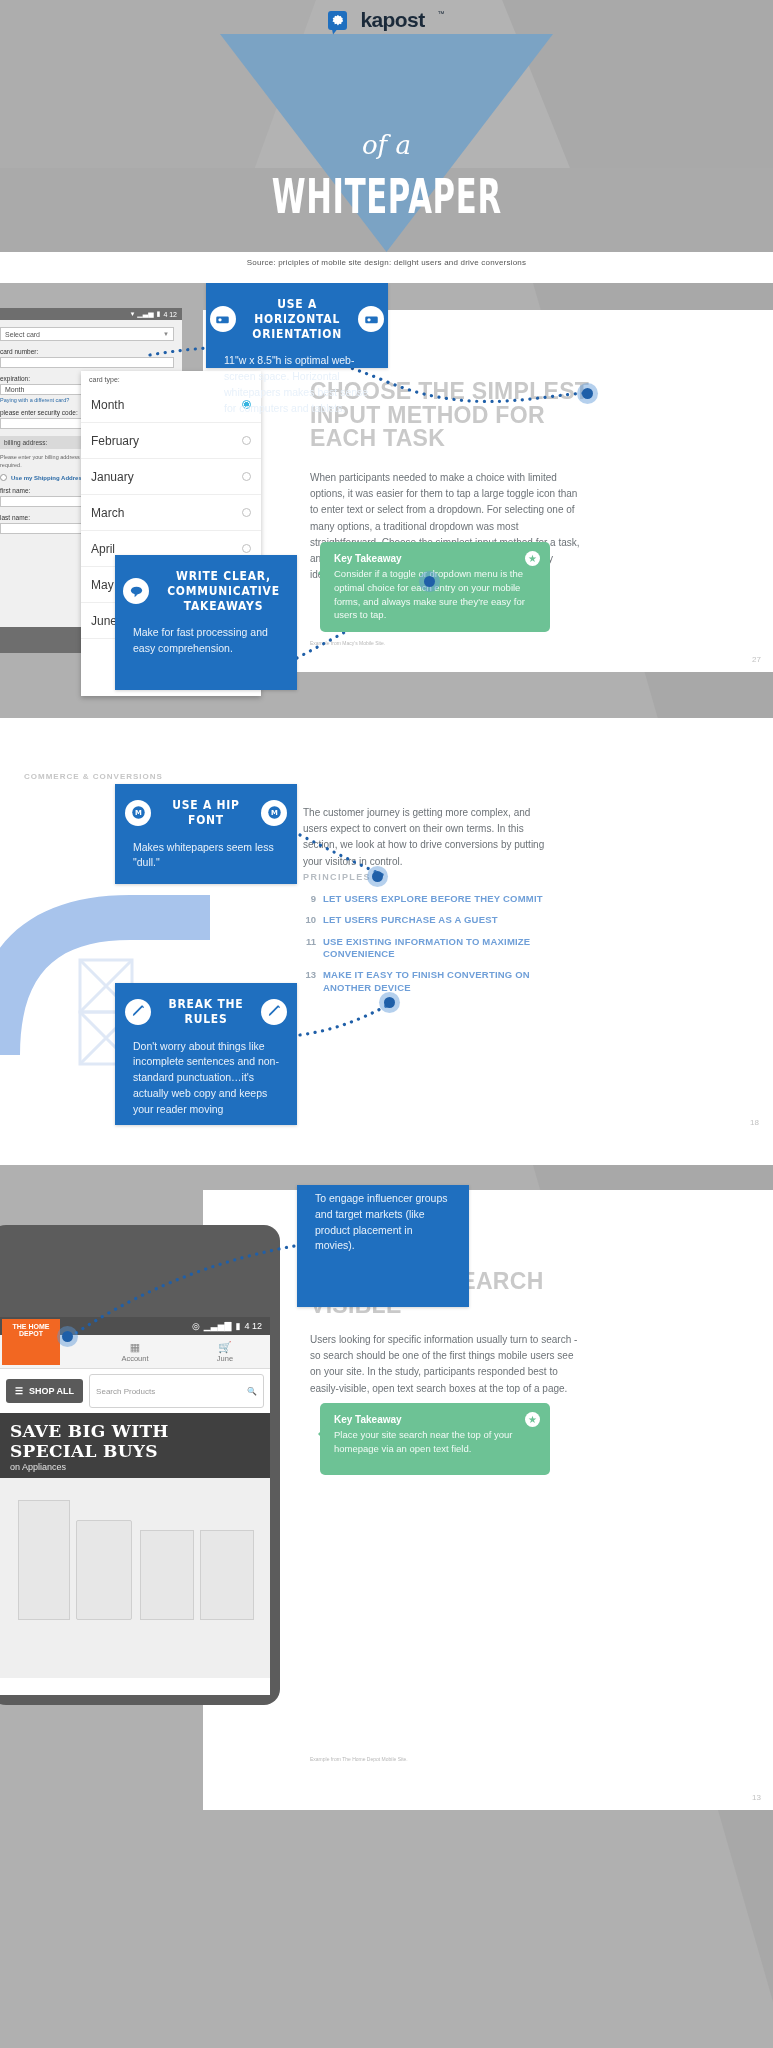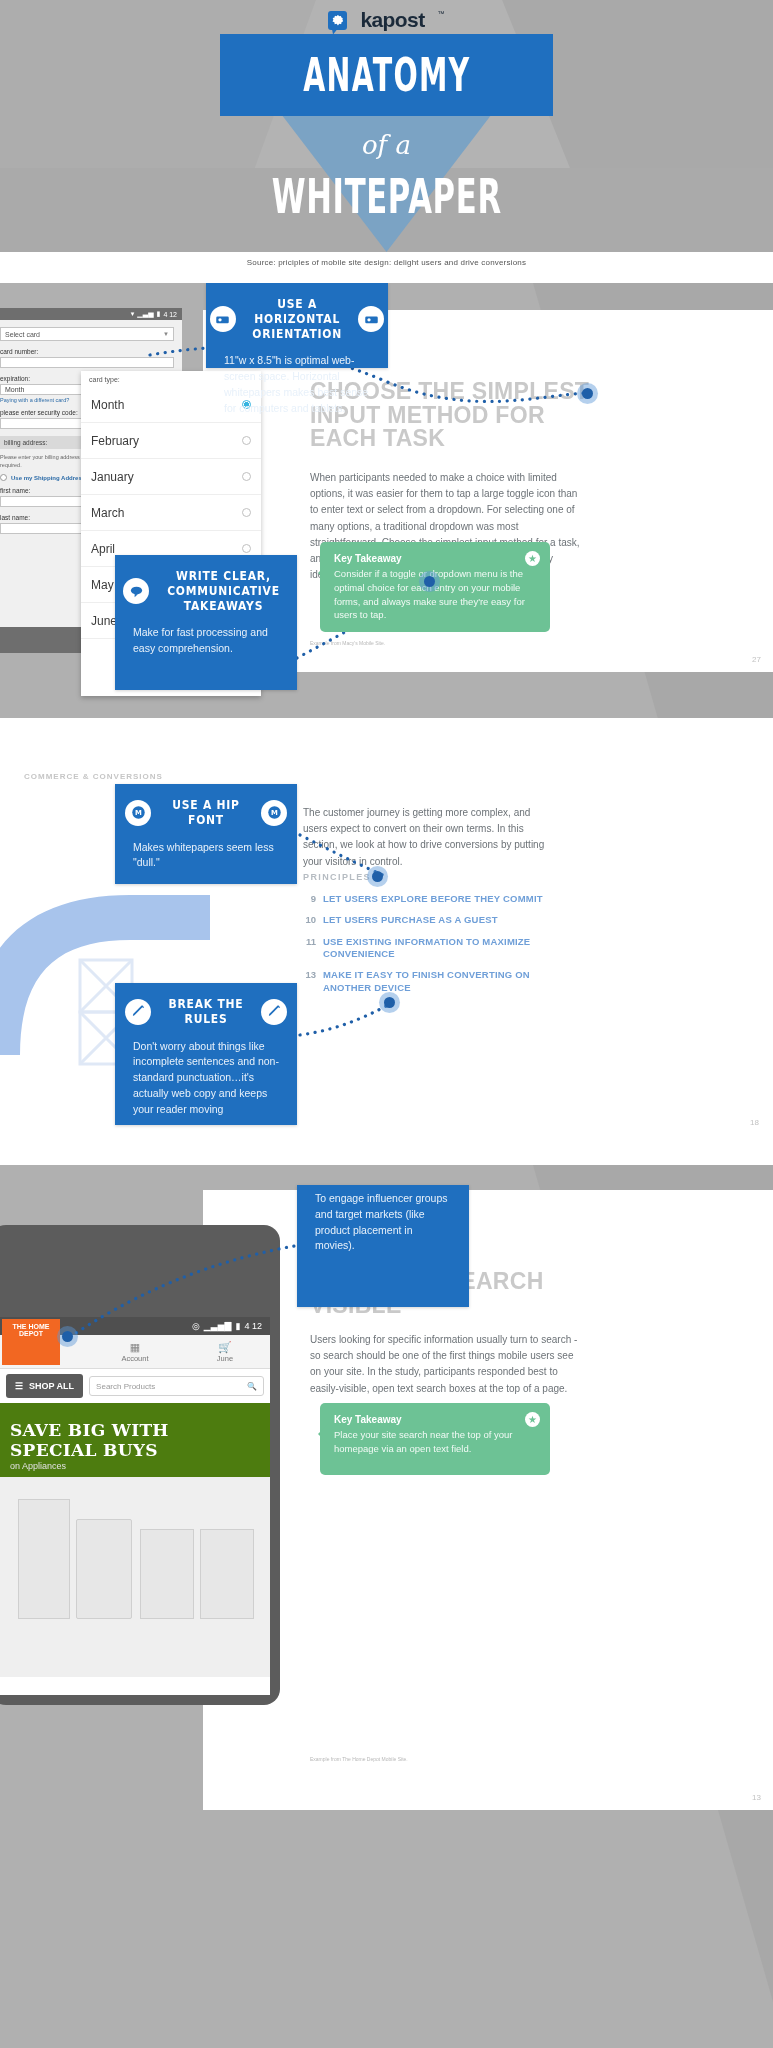"ANATOMY" div.title-bar { html: <div> <div>ANATOMY</div> </div> -> none }
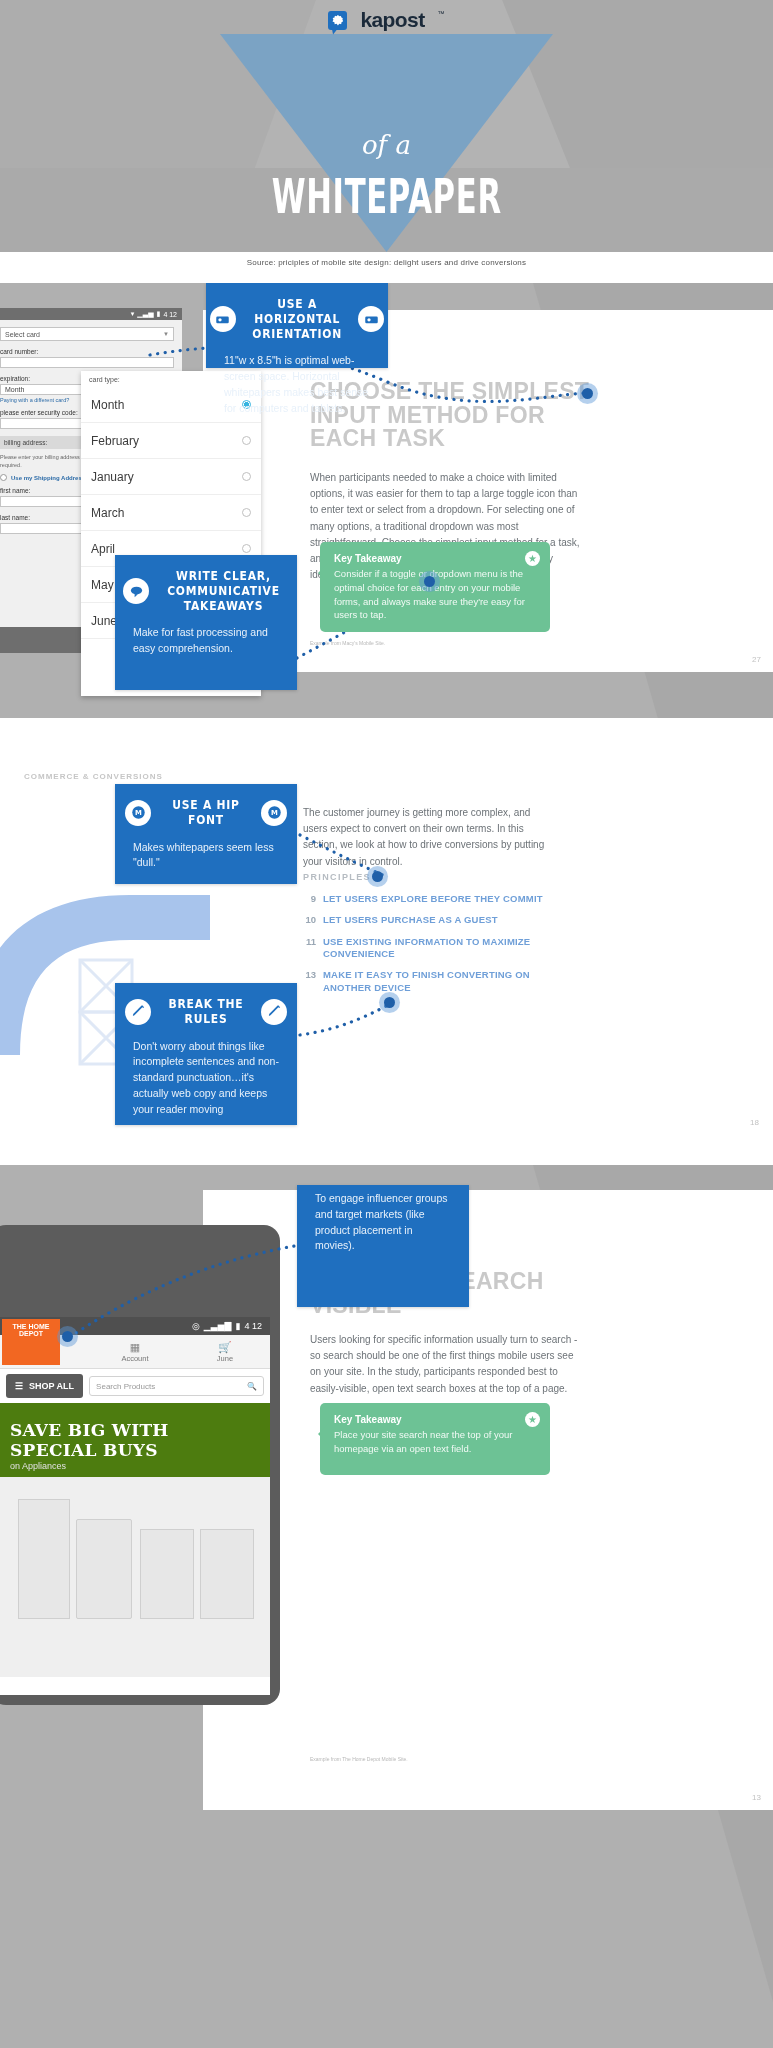"Search Products" .srchbox { height: 20px -> 34px }
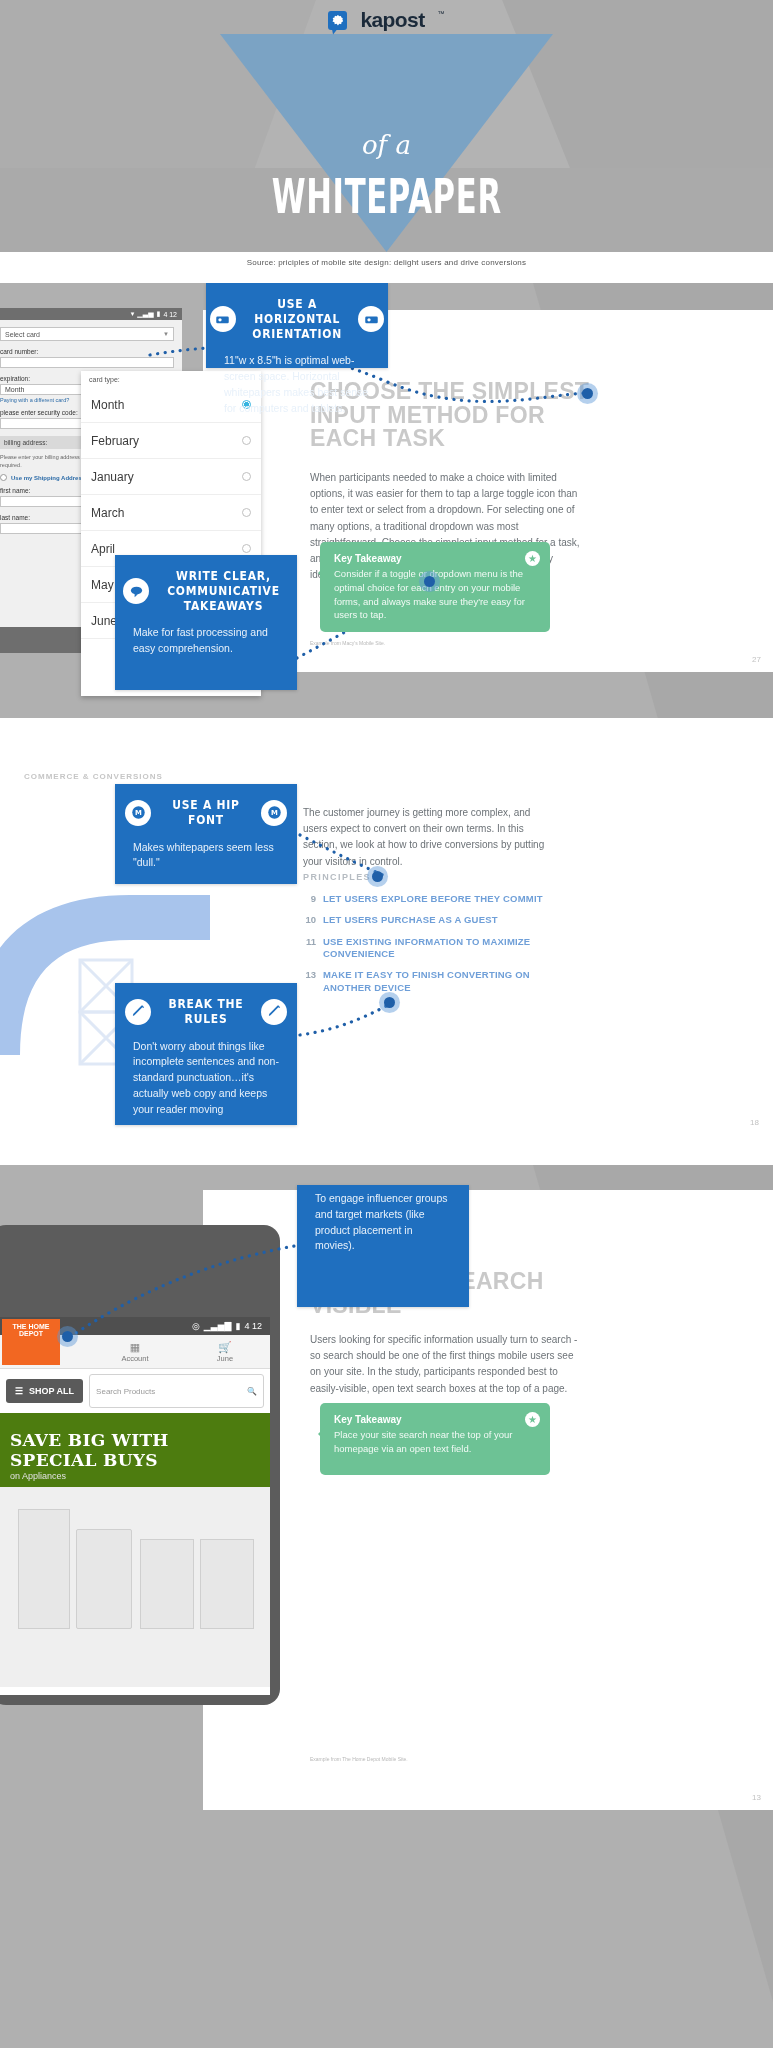"SAVE BIG WITH SPECIAL BUYS" .hd-hero { background: #4d7c0f -> #404040; padding: 17px 10px 6px -> 8px 10px 6px }
